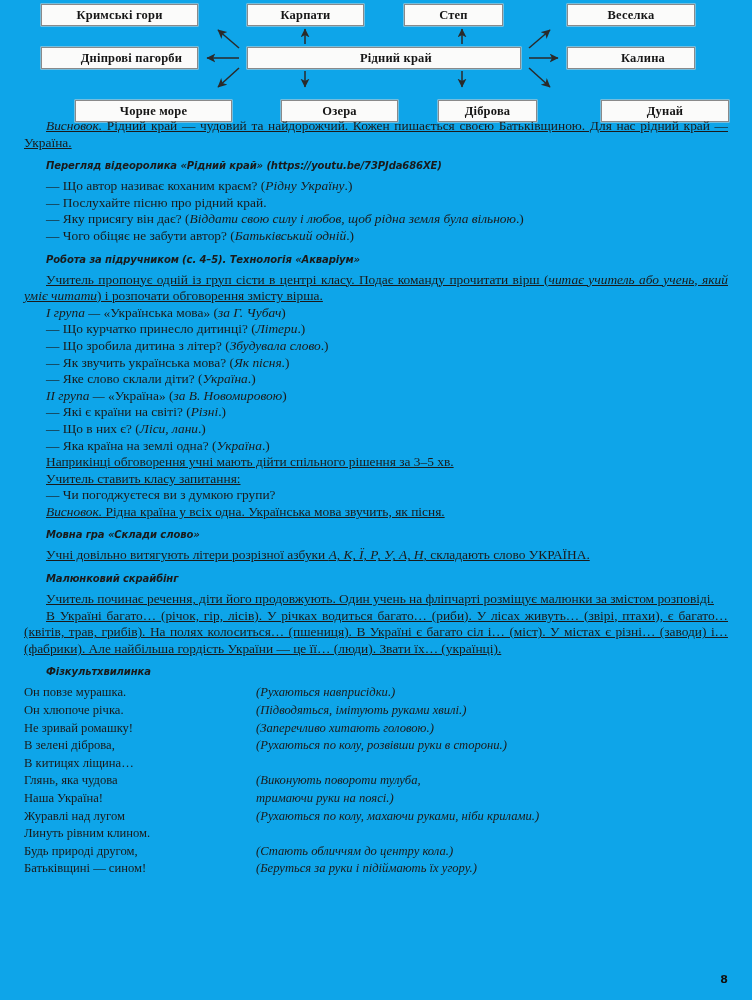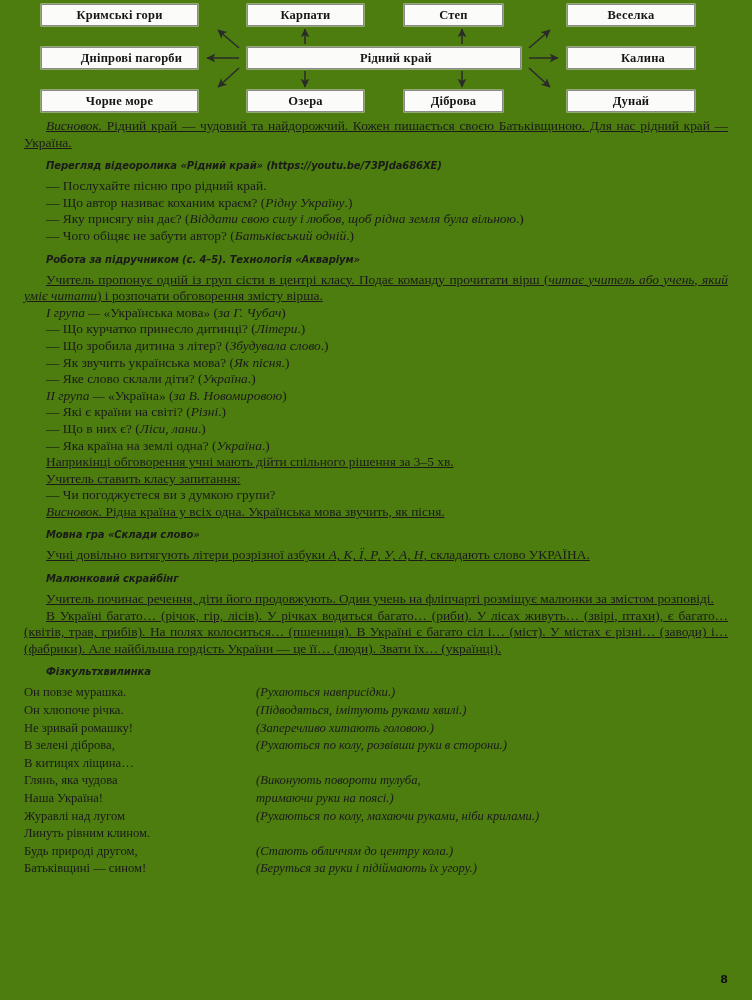"Кримські гори" .page { background: #4d7c0f -> #0ea5e9 }
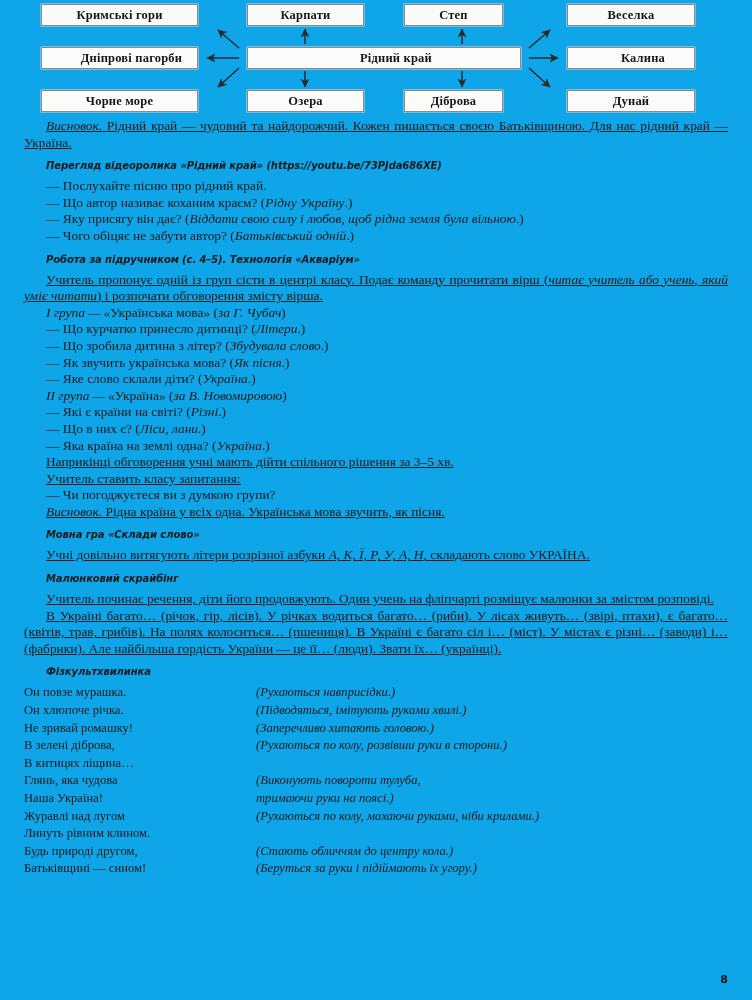"Чорне море" .dbox.r3 { margin-left: none -> 34px; top: 90px -> 100px }
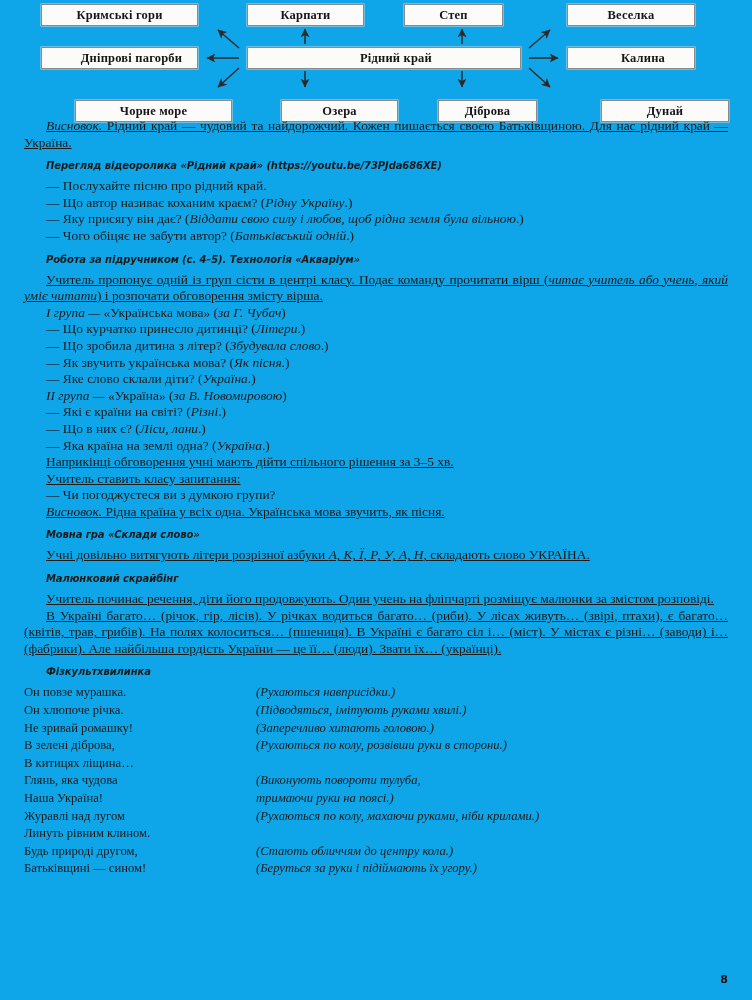"— Послухайте пісню про рідний" p.dash { order: before "— Що автор називає коханим" -> after "— Що автор називає коханим" }
